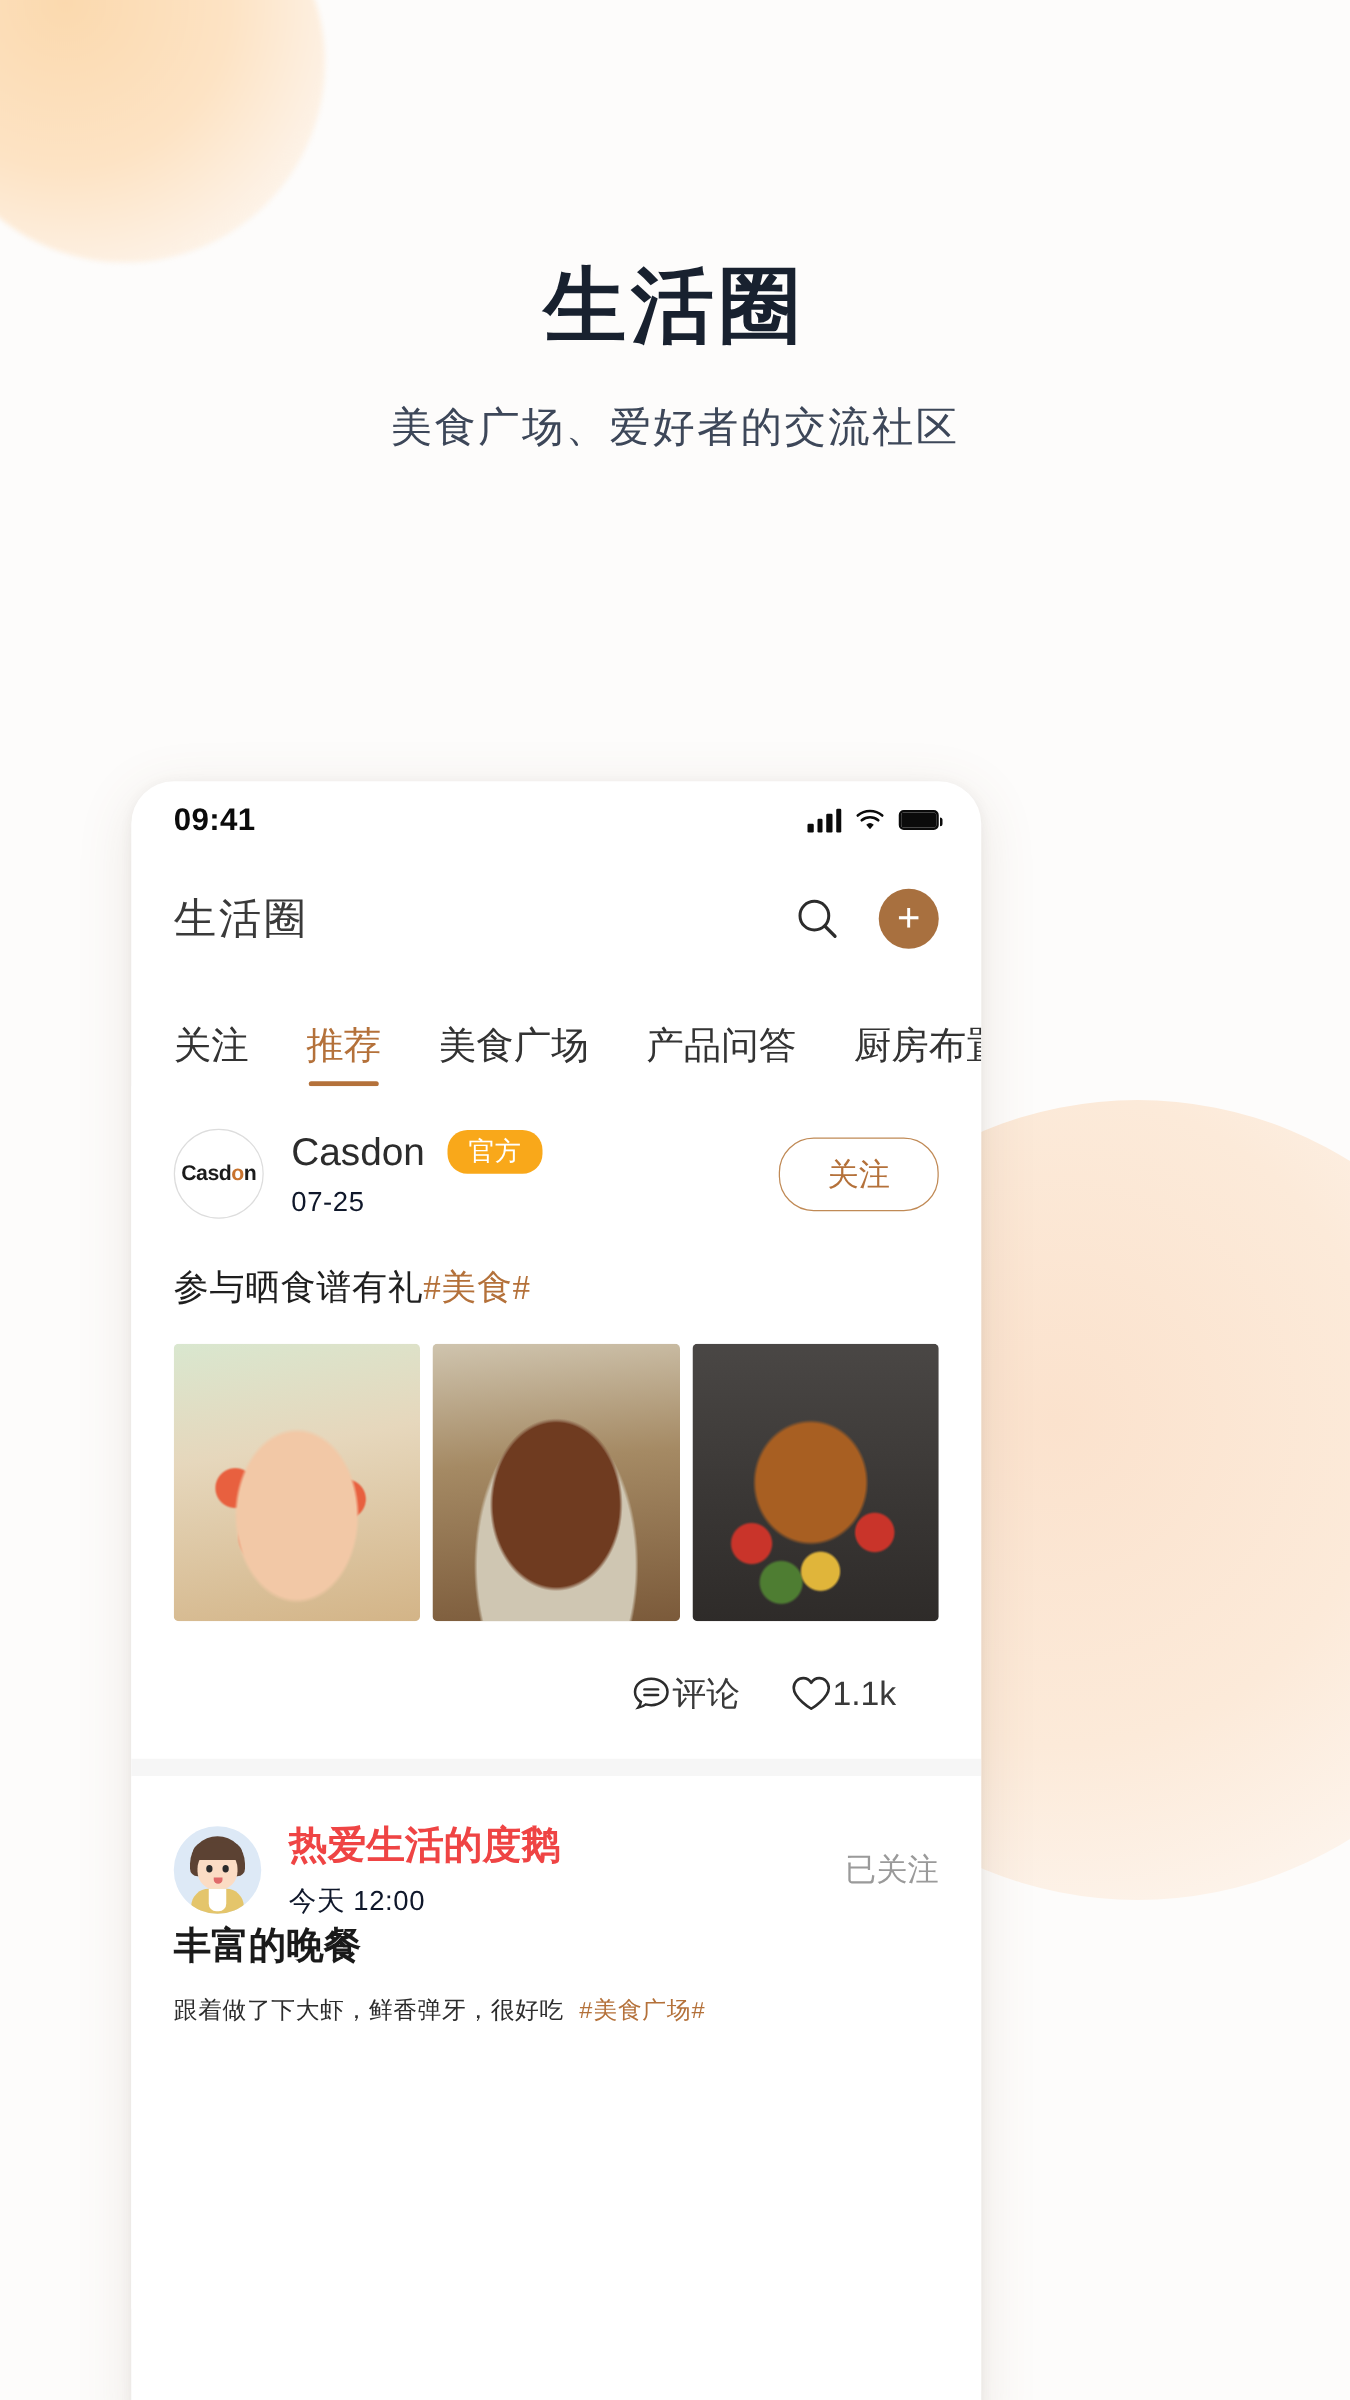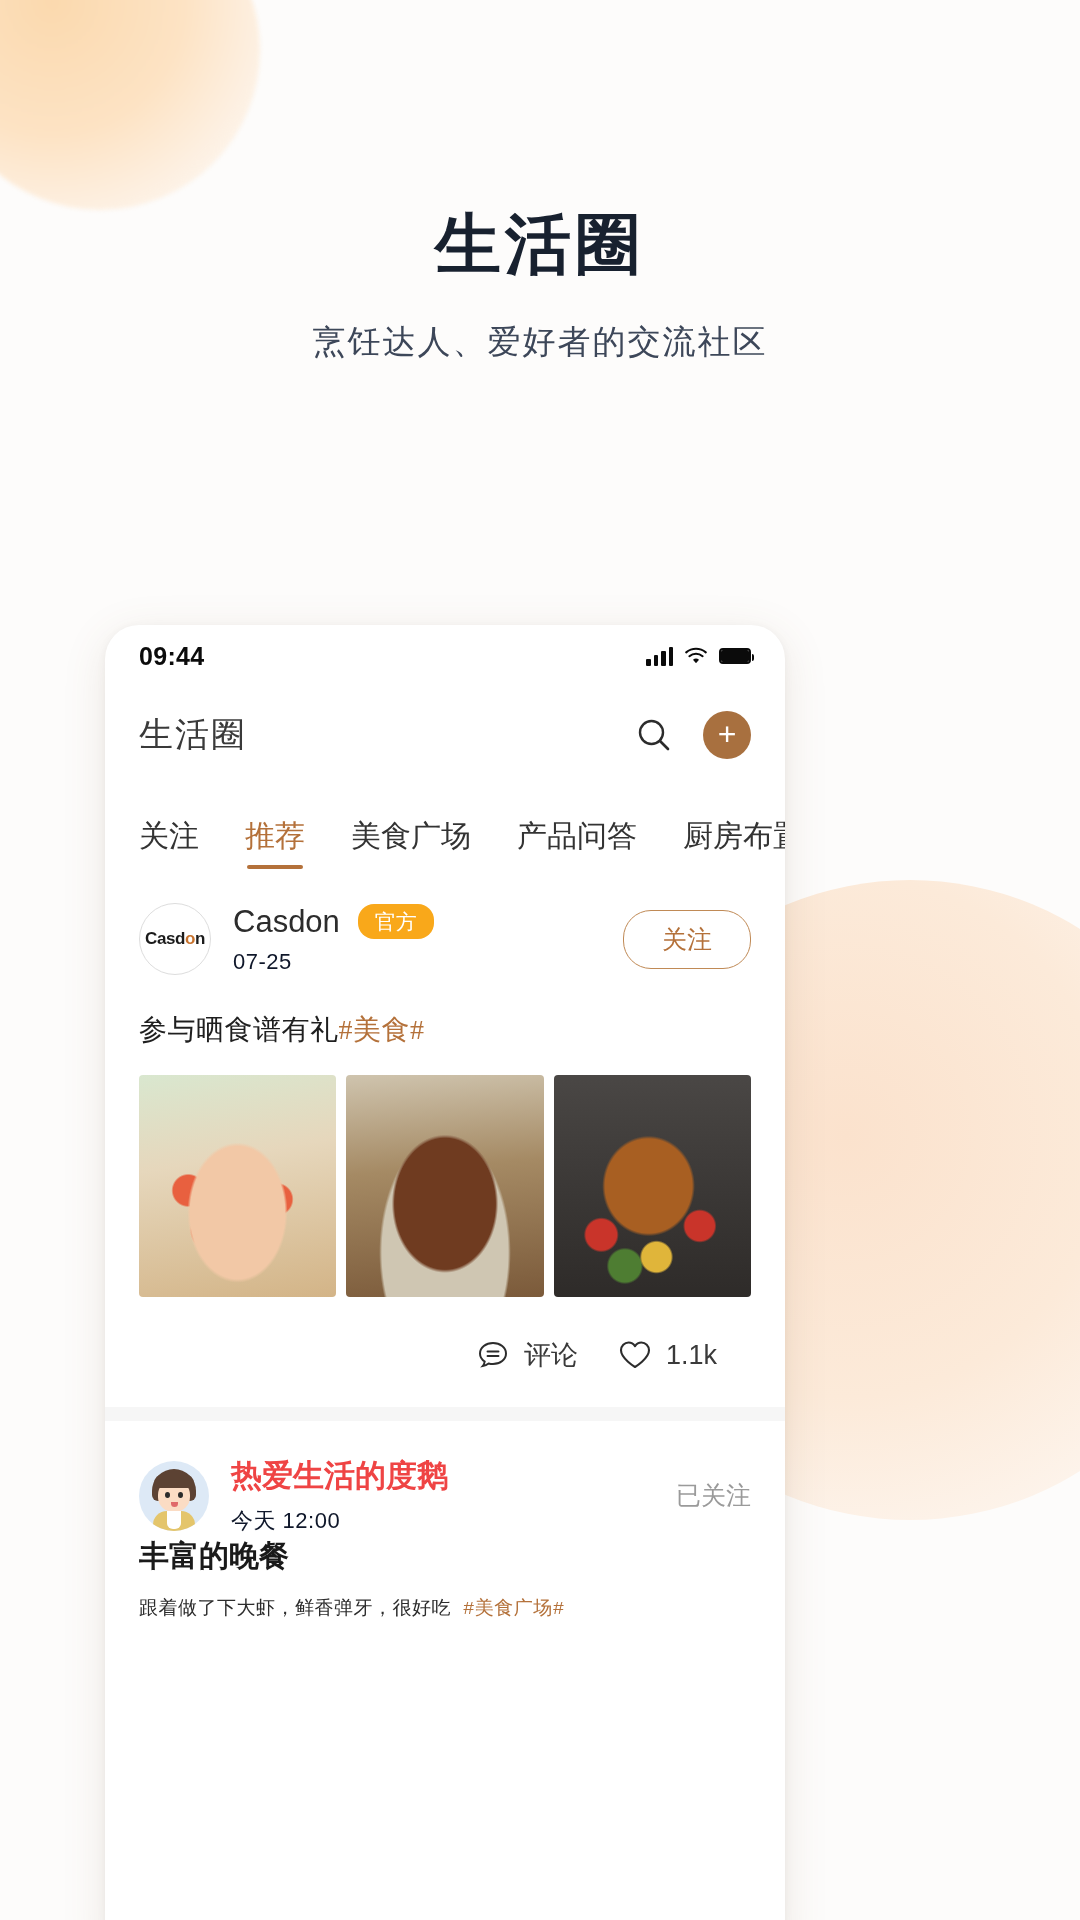"烹饪达人、爱好者的交流社区" div.hero-sub { text: 烹饪达人 -> 美食广场 }
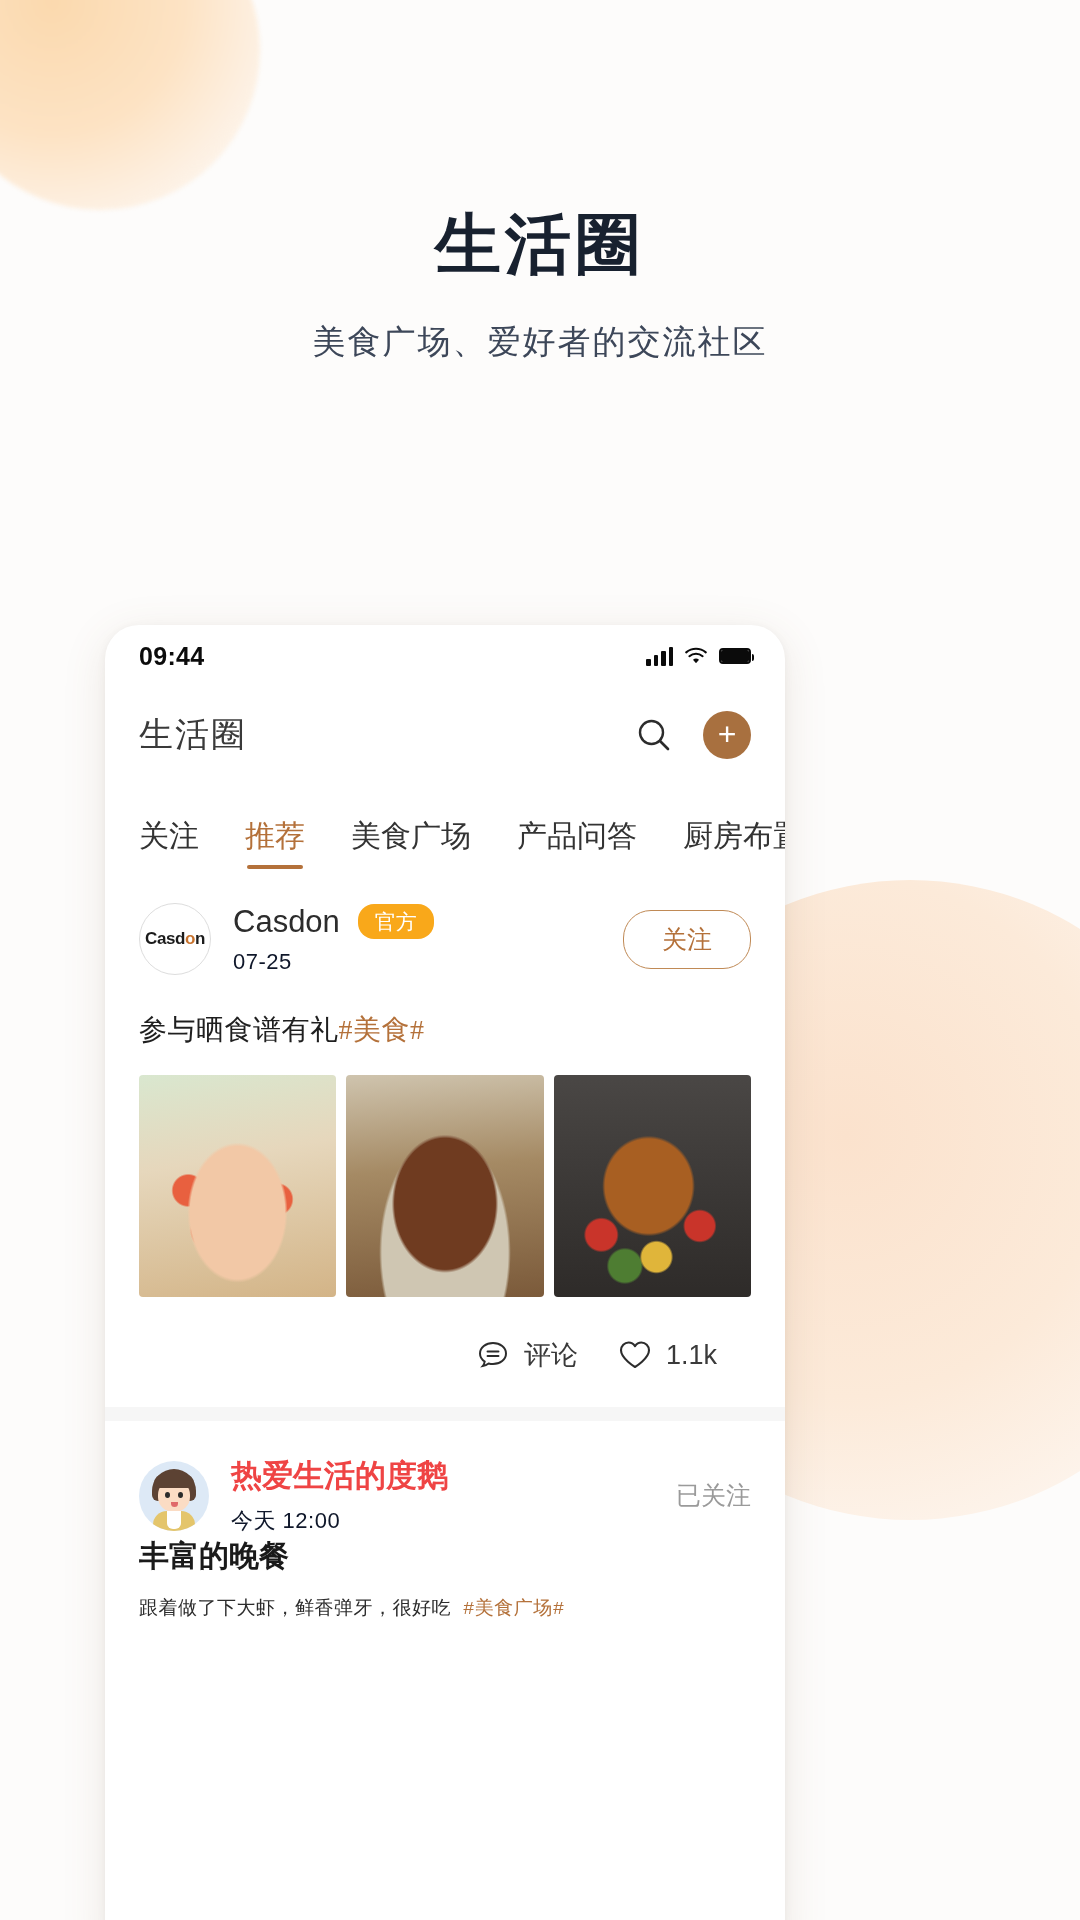"09:44" div.status-time { text: 09:44 -> 09:41 }
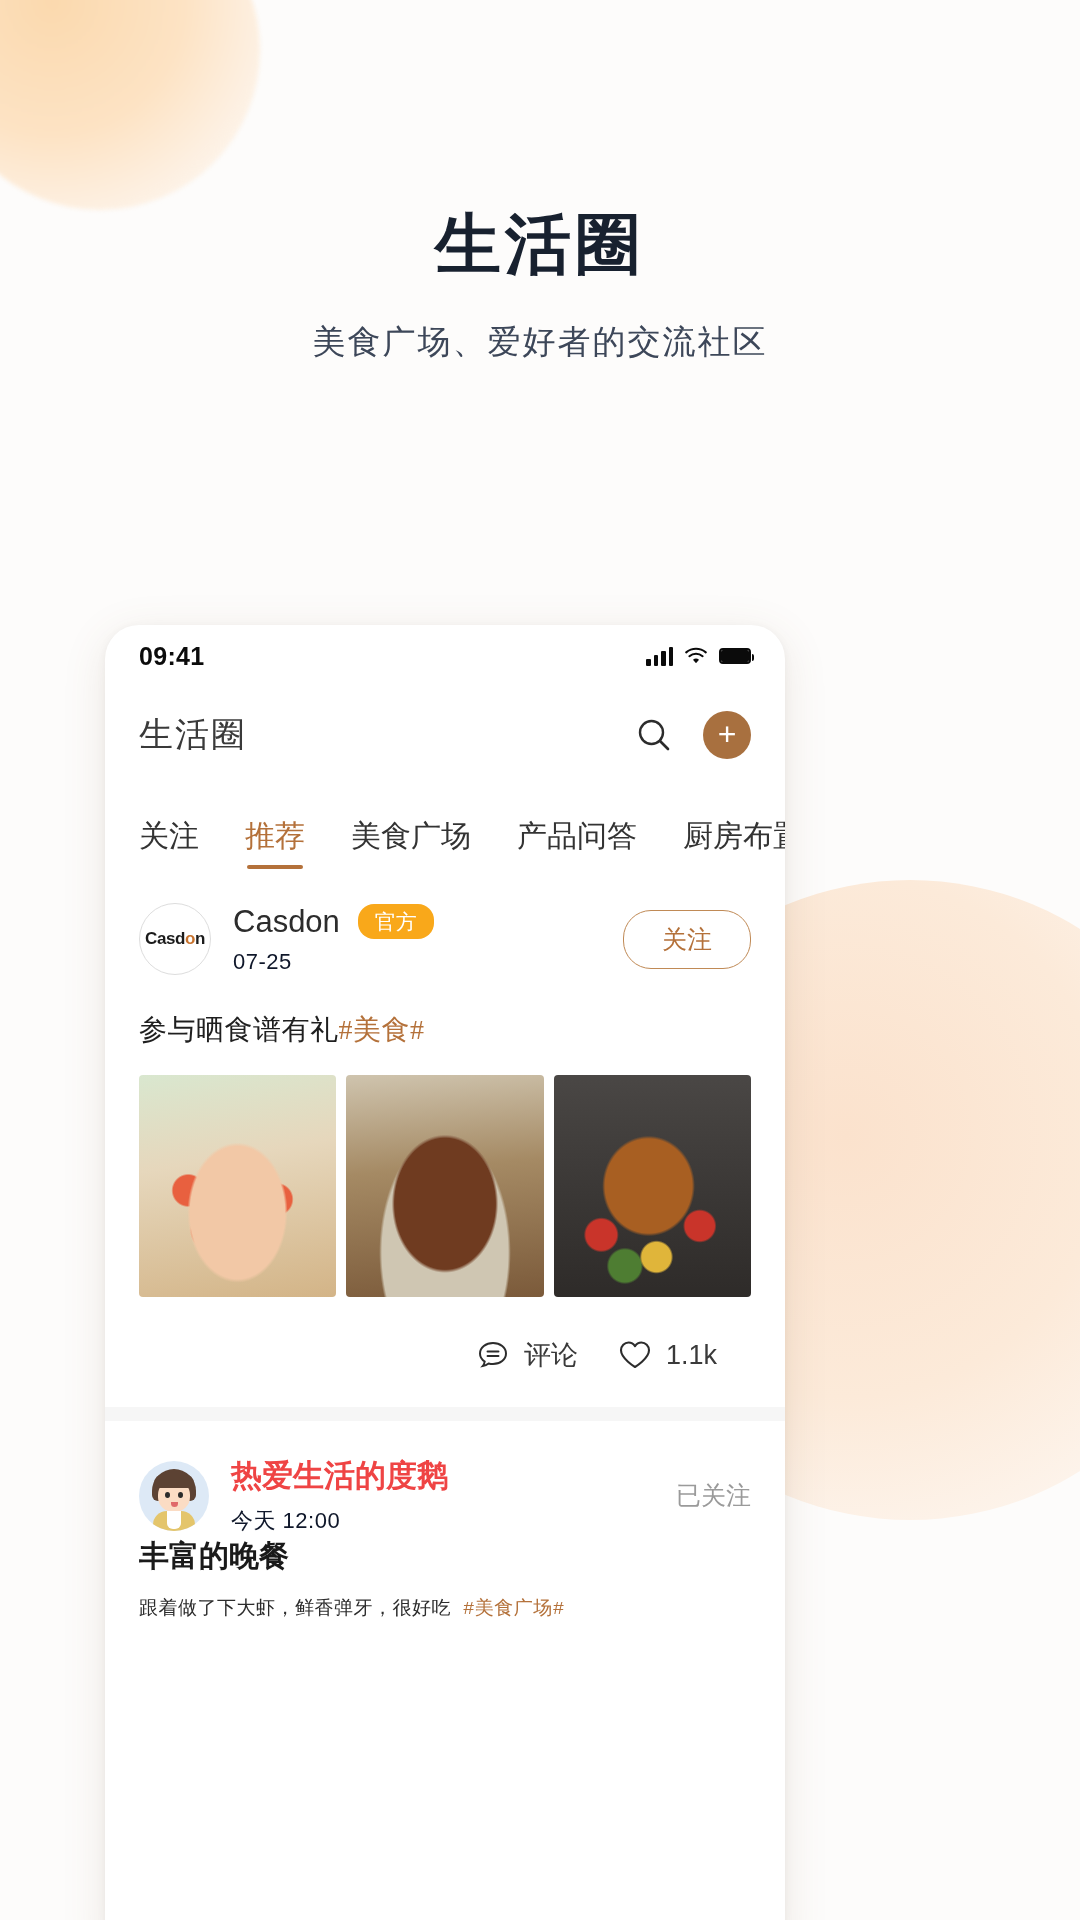"评论" .action { gap: 14px -> 0 }
